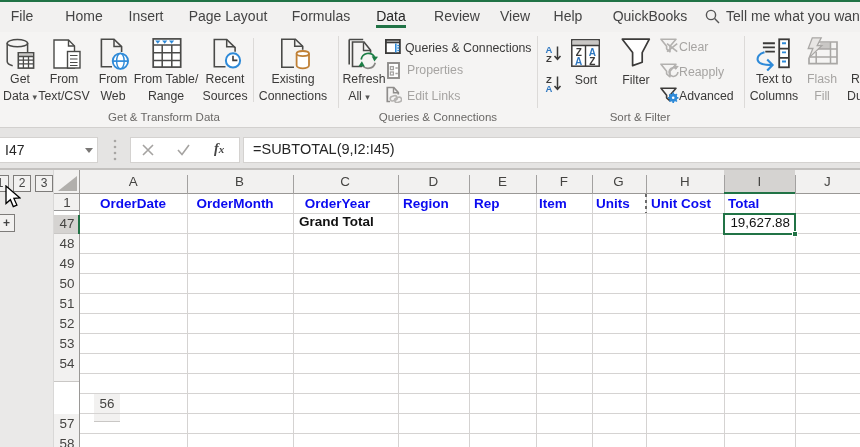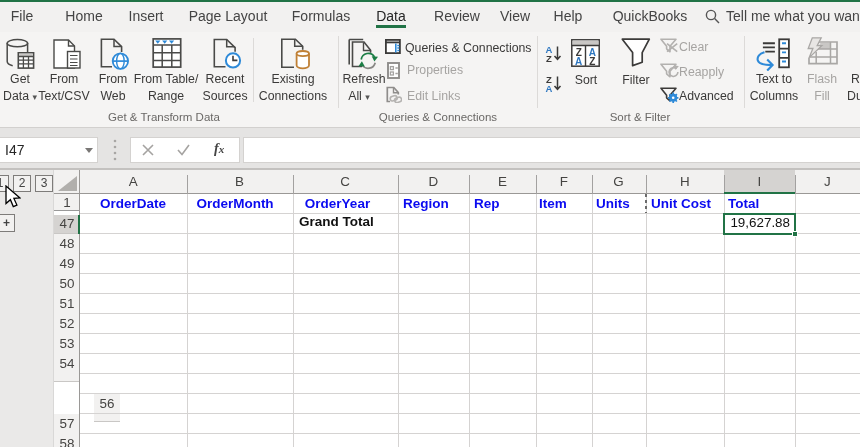"=SUBTOTAL(9,I2:I45)" span.abs { html: none -> <span>=SUBTOTAL(9,I2:I45)</span> }
